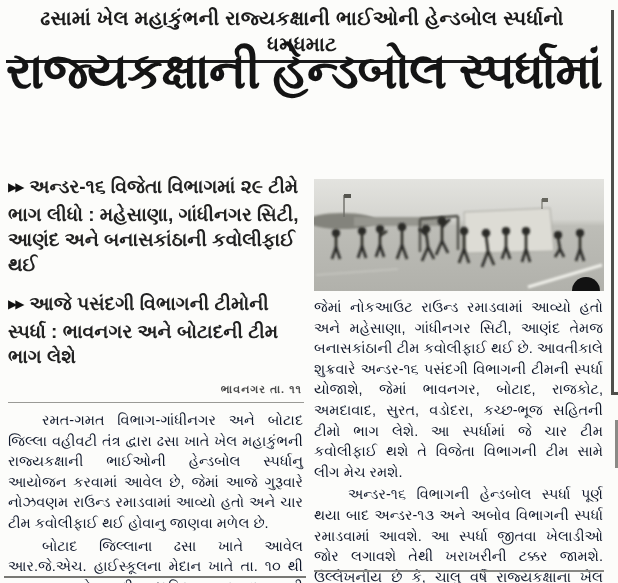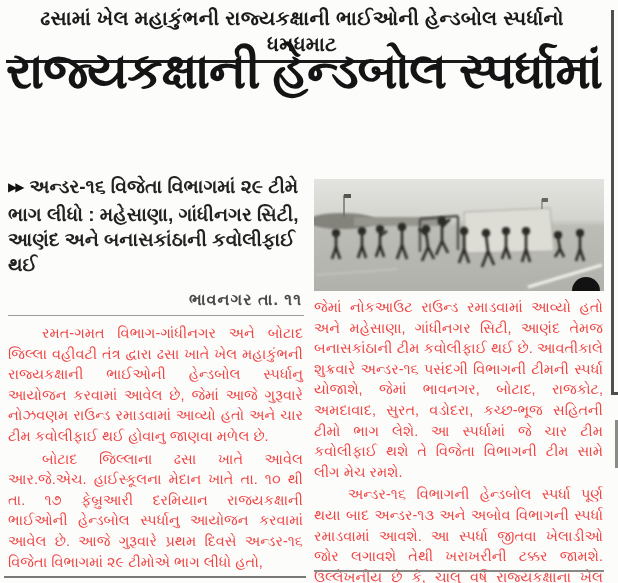"▶▶ આજે પસંદગી વિભાગની ટીમોની" p.subhead { html: none -> <p> <span>▶▶</span><span>આજે પસંદગી વિભાગની ટીમોની સ્પર્ધા : ભાવનગર અને બોટાદની ટીમ ભાગ લેશે</span> </p> }
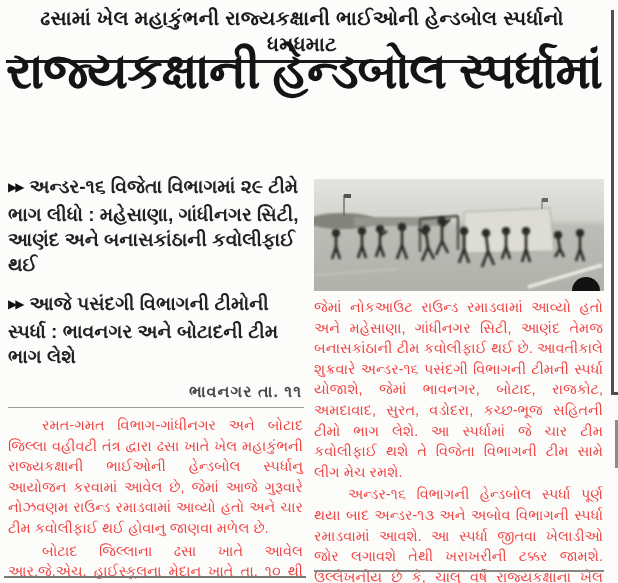"જેમાં નોકઆઉટ રાઉન્ડ રમાડવામાં આવ્યો" .body-p { color: #ef4444 -> #0f172a }
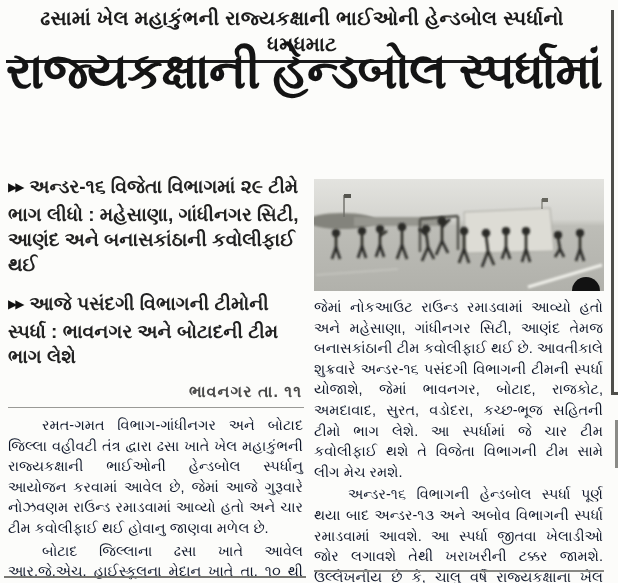"ભાવનગર તા. ૧૧" .dateline { font-size: 16px -> 11px }
